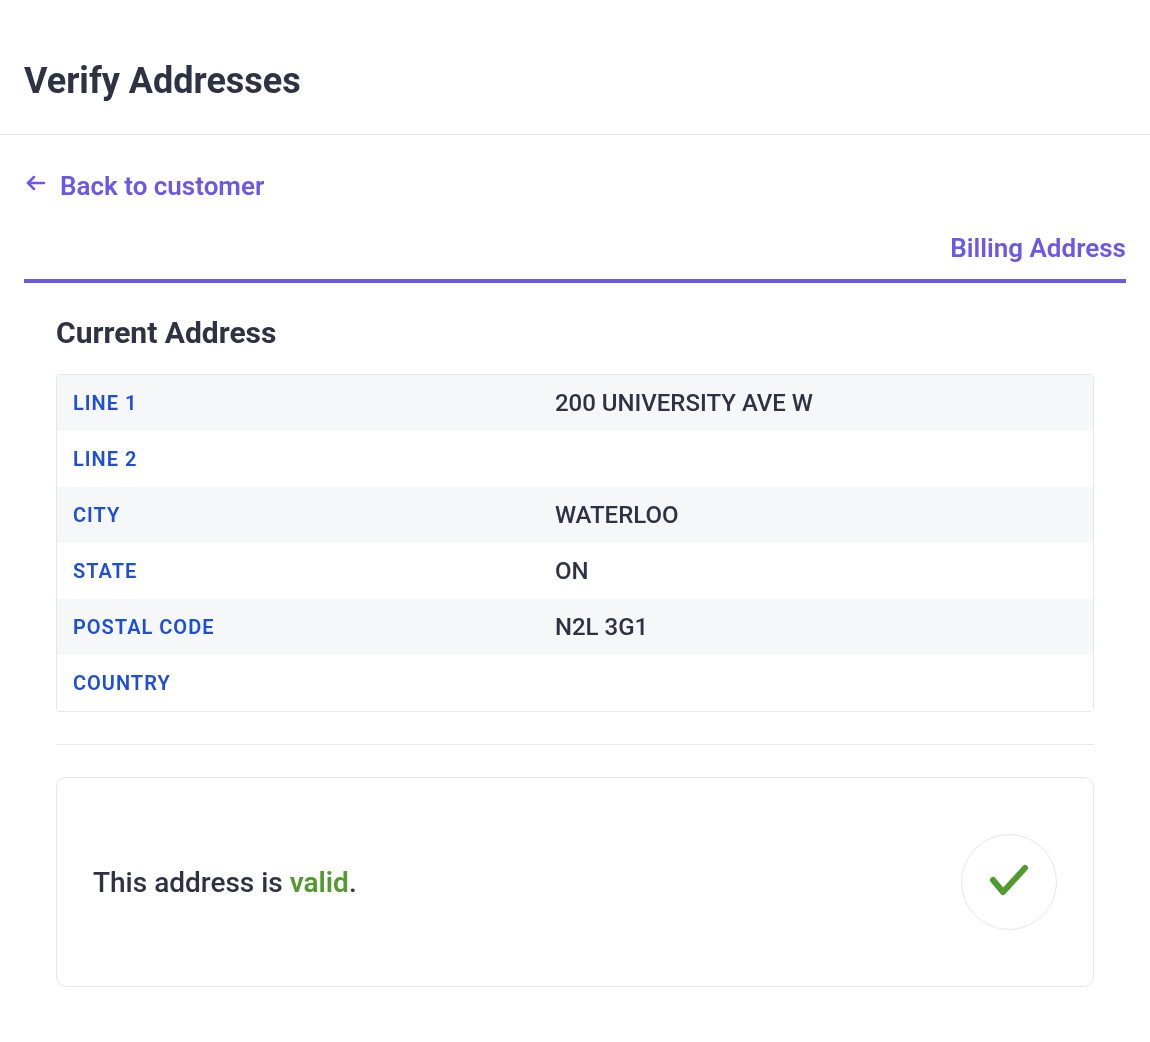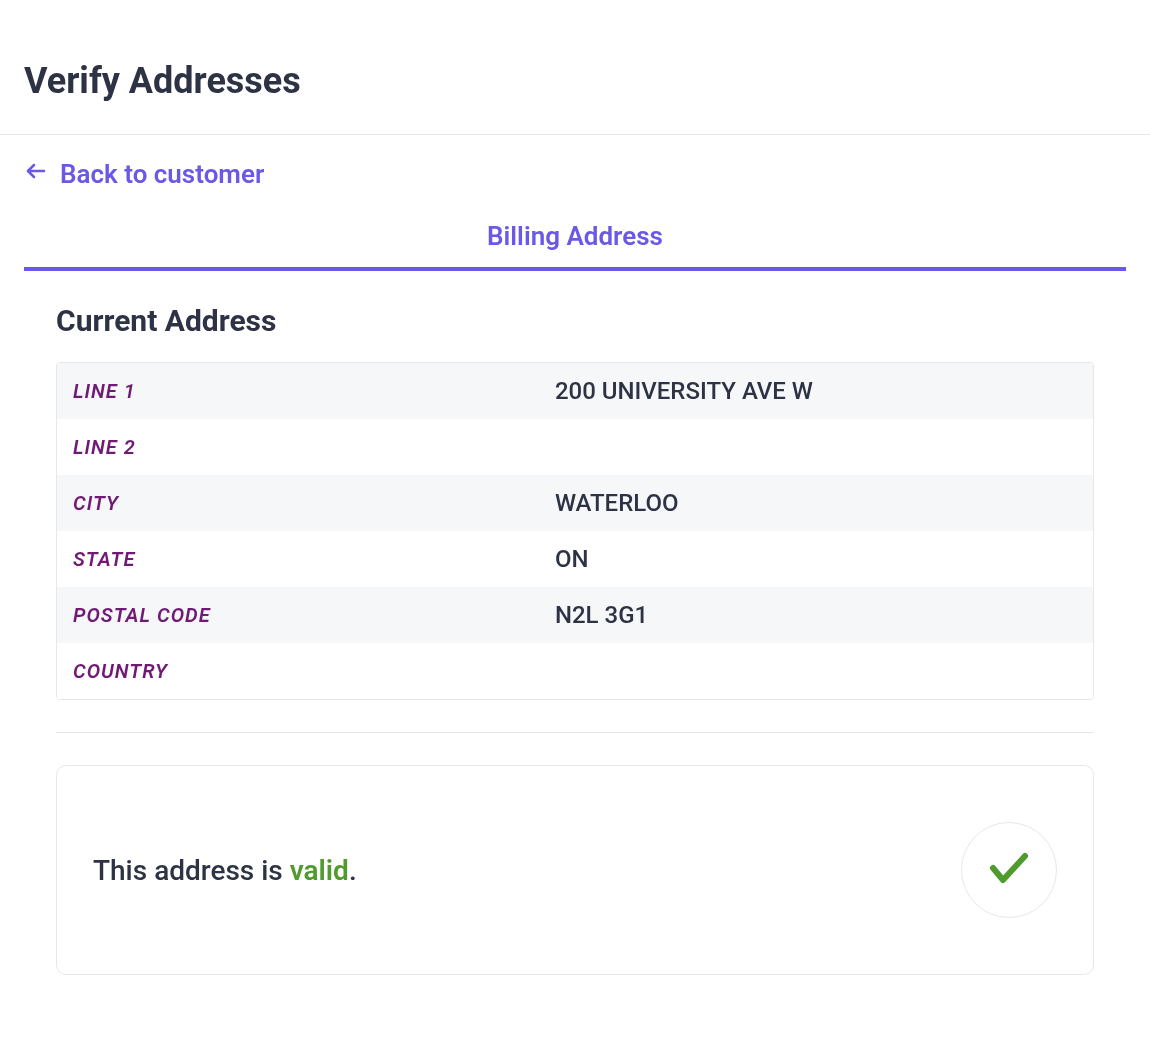"Back to customer" .back-link { margin-top: none -> 12px }
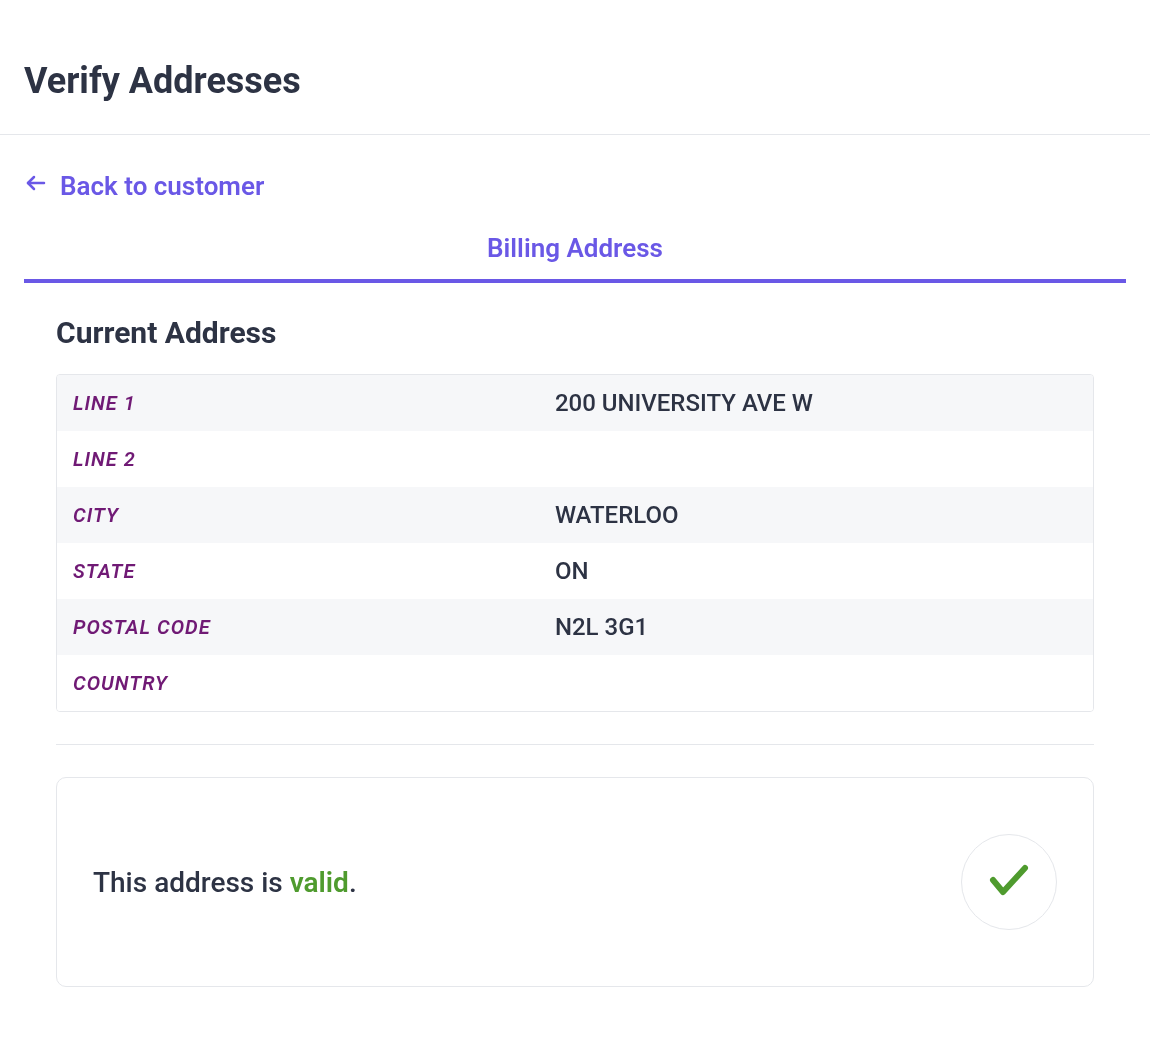"Billing Address" .tabs { justify-content: center -> flex-end }
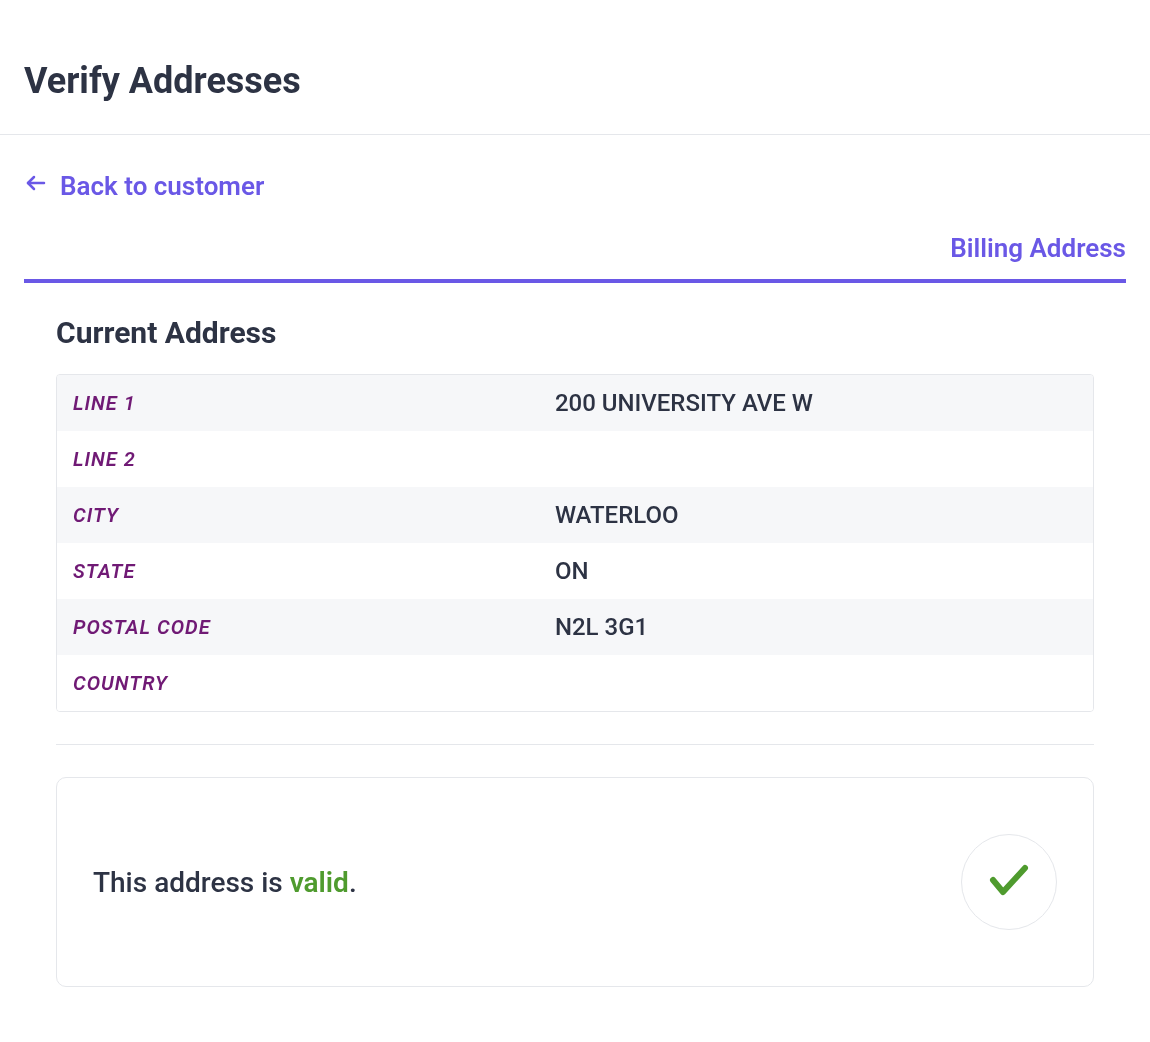"LINE 1" .address-label { color: #701a75 -> #1d4ed8; font-style: italic -> none }
